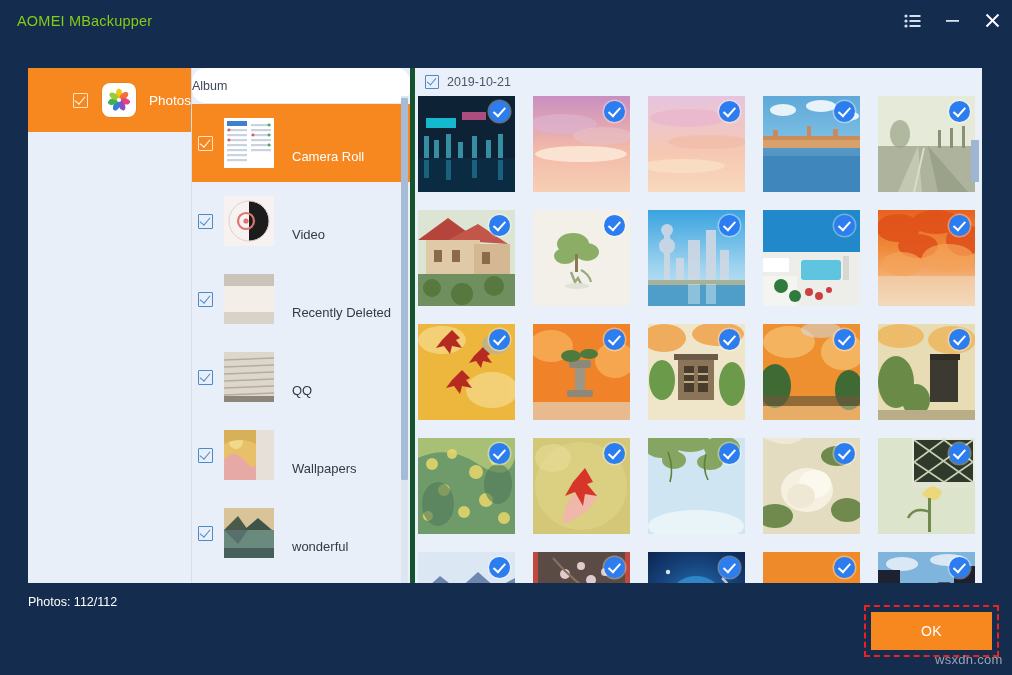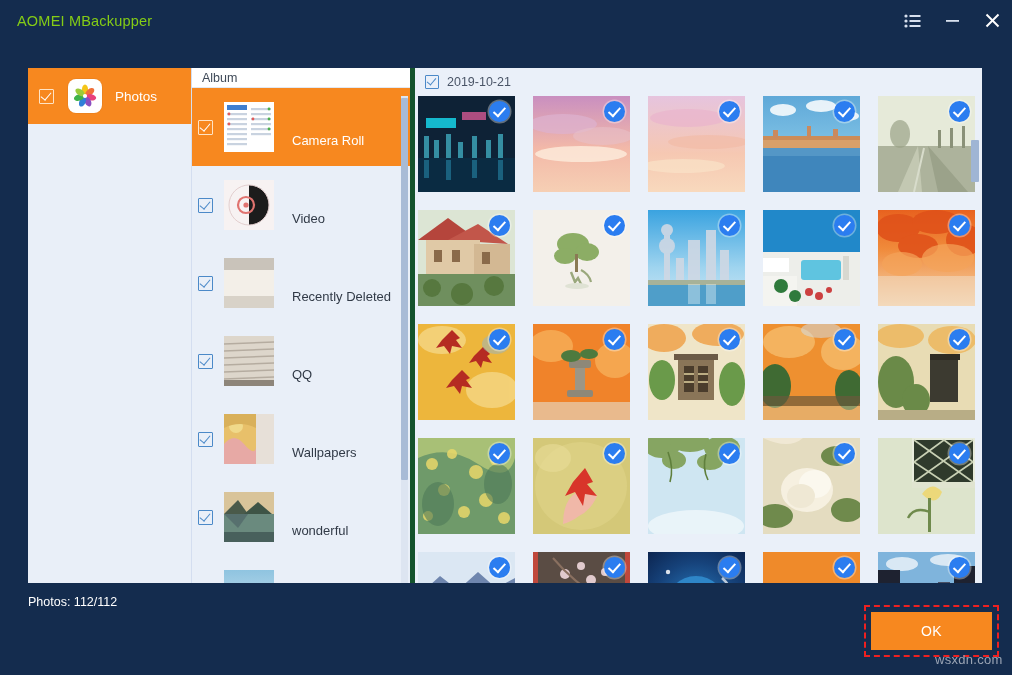"Album" .albums-header { border-radius: none -> 14px; height: 20px -> 36px; padding-left: 10px -> none }
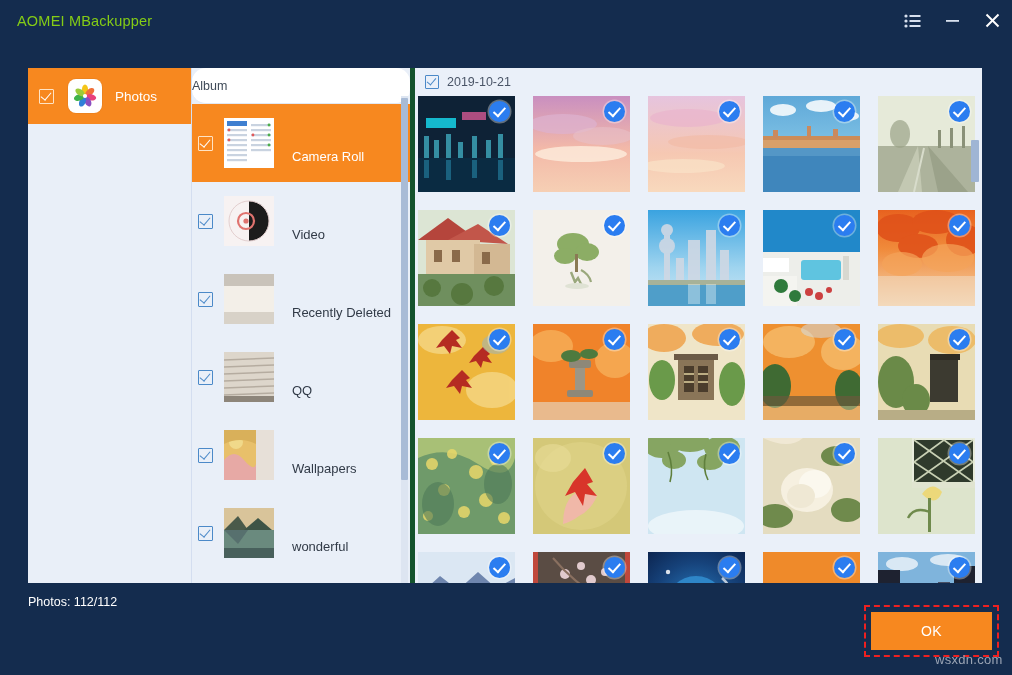"Photos" .sidebar-item { height: 56px -> 64px; justify-content: none -> flex-end }
